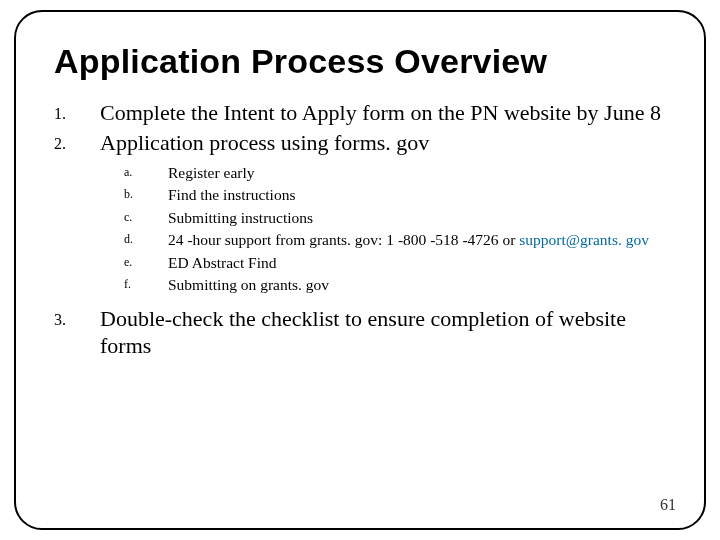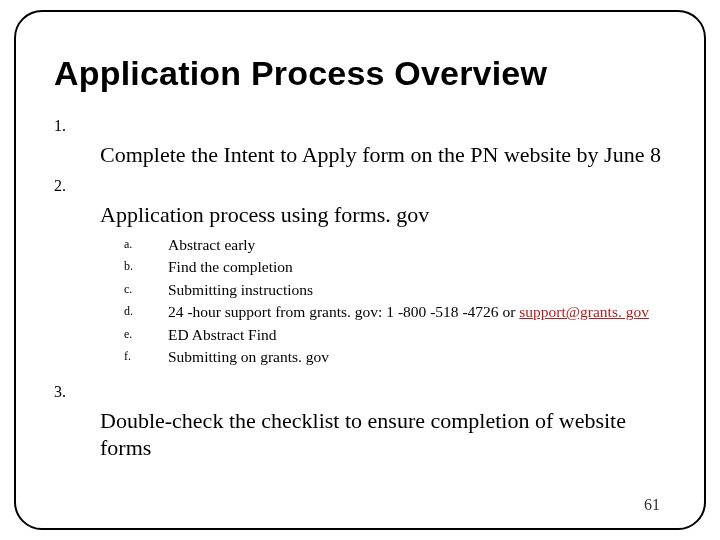"Application Process Overview" .slide-frame { padding: 42px 38px 20px 38px -> 30px 38px 20px 38px }
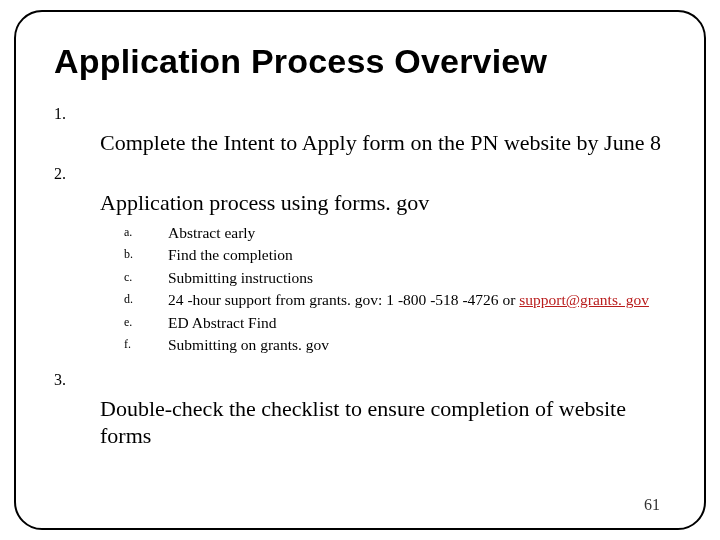"Complete the Intent to Apply" .main-text { margin-top: 30px -> none }
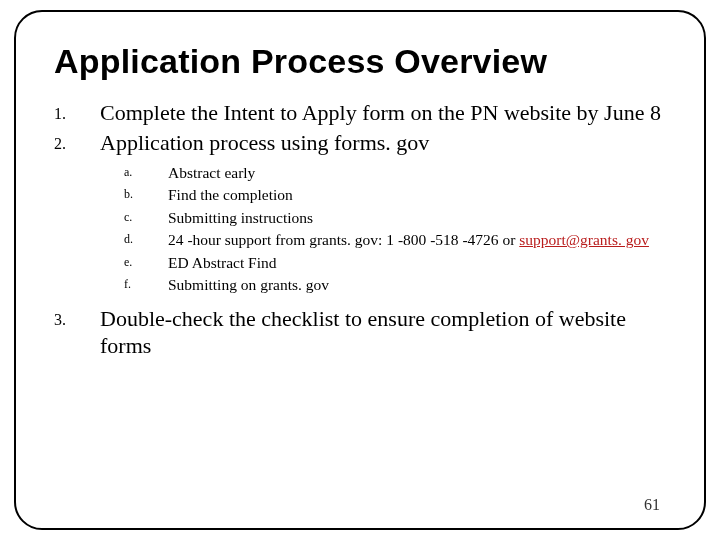"Abstract early" span.sub-text { text: Abstract -> Register }
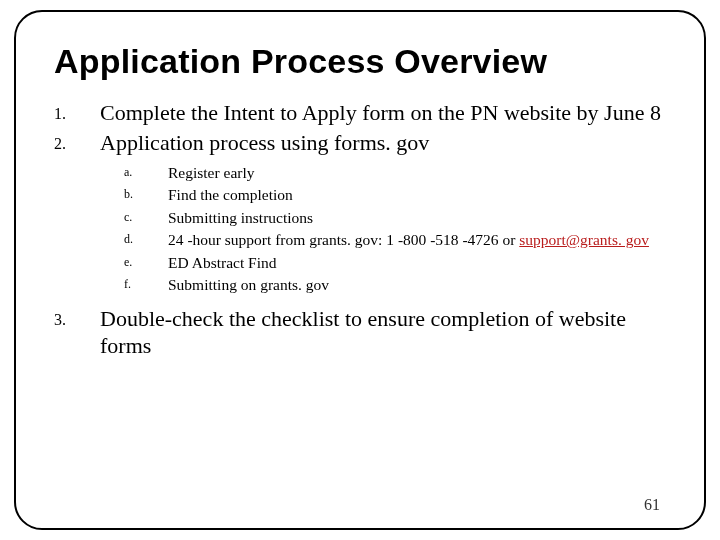"Find the completion" span.sub-text { text: completion -> instructions }
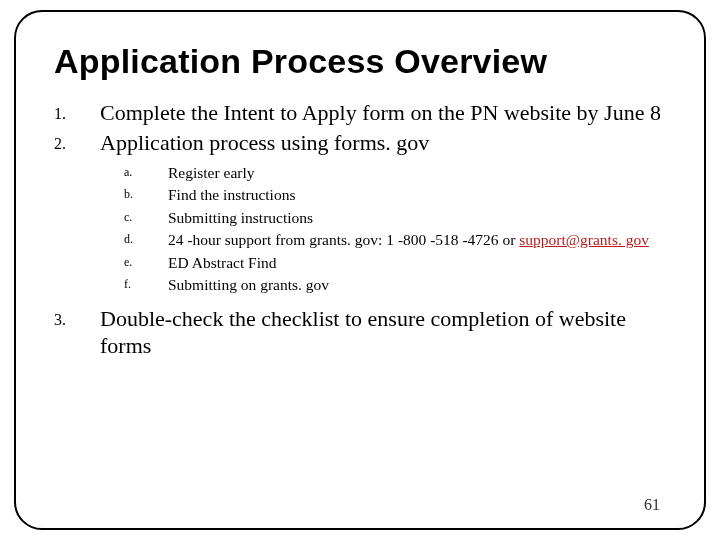"support@grants. gov" .link { color: #b91c1c -> #0369a1; text-decoration: underline -> none }
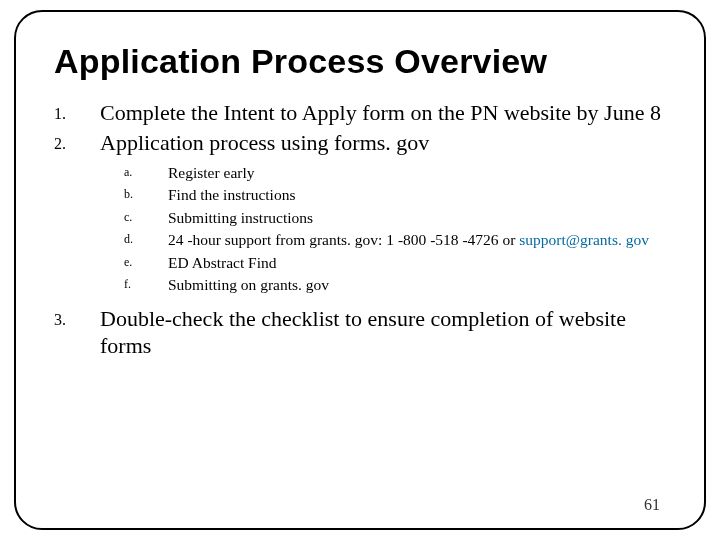"61" .page-num { right: 44px -> 28px }
